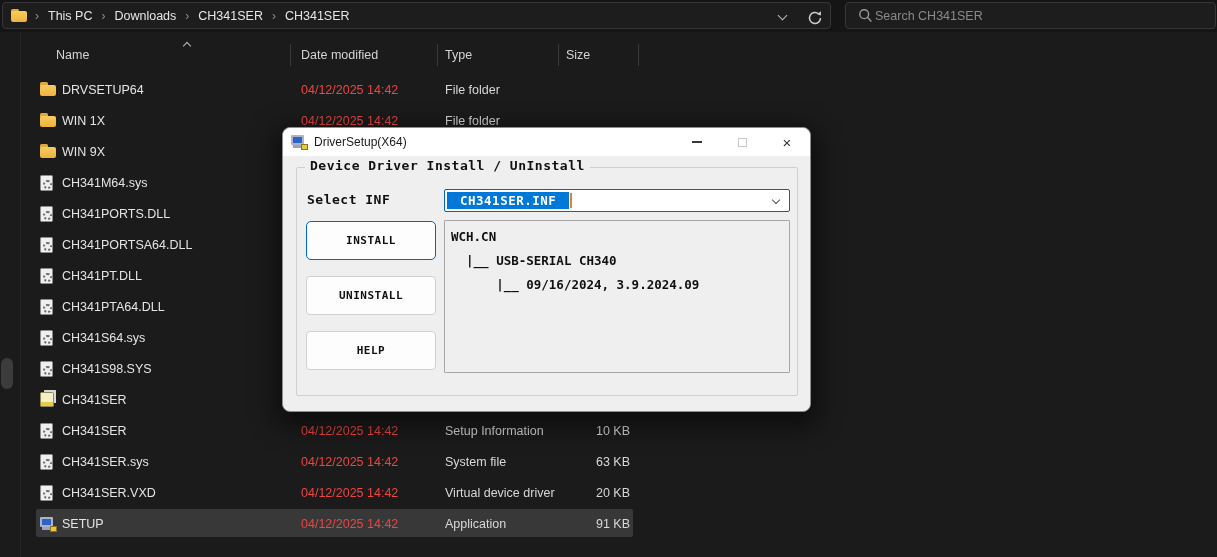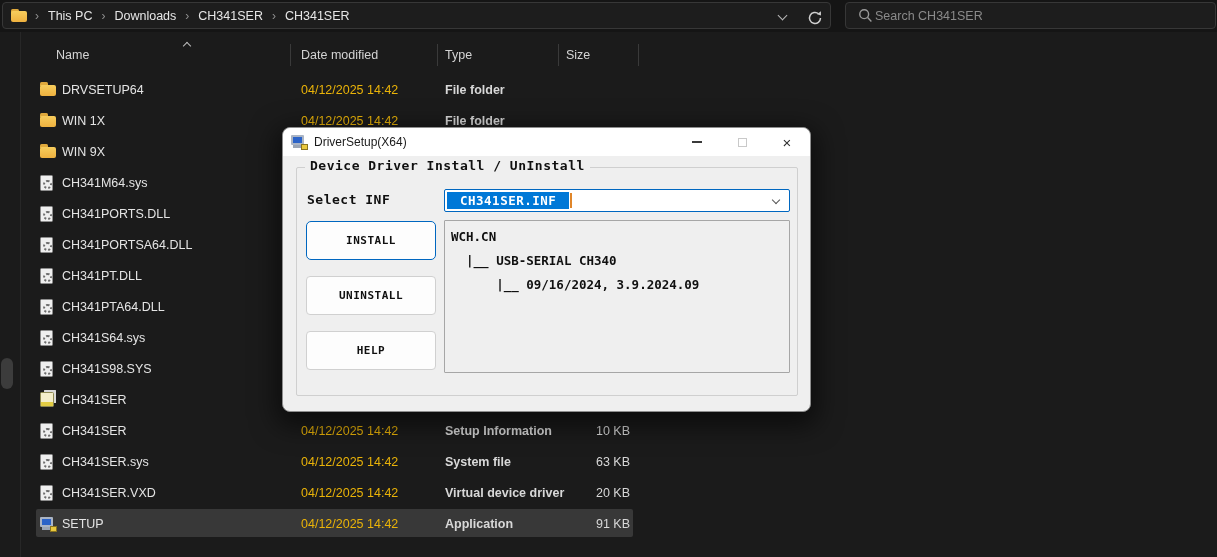"04/12/2025 14:42" .c-date { color: #eab308 -> #ef4444 }
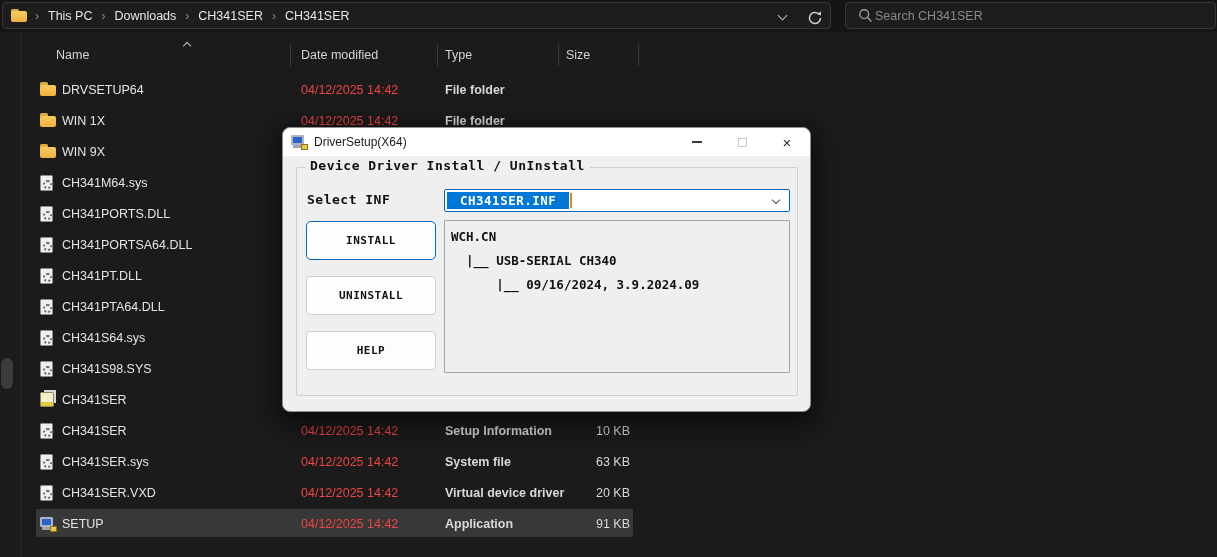"File folder" .c-type { font-weight: bold -> none }
